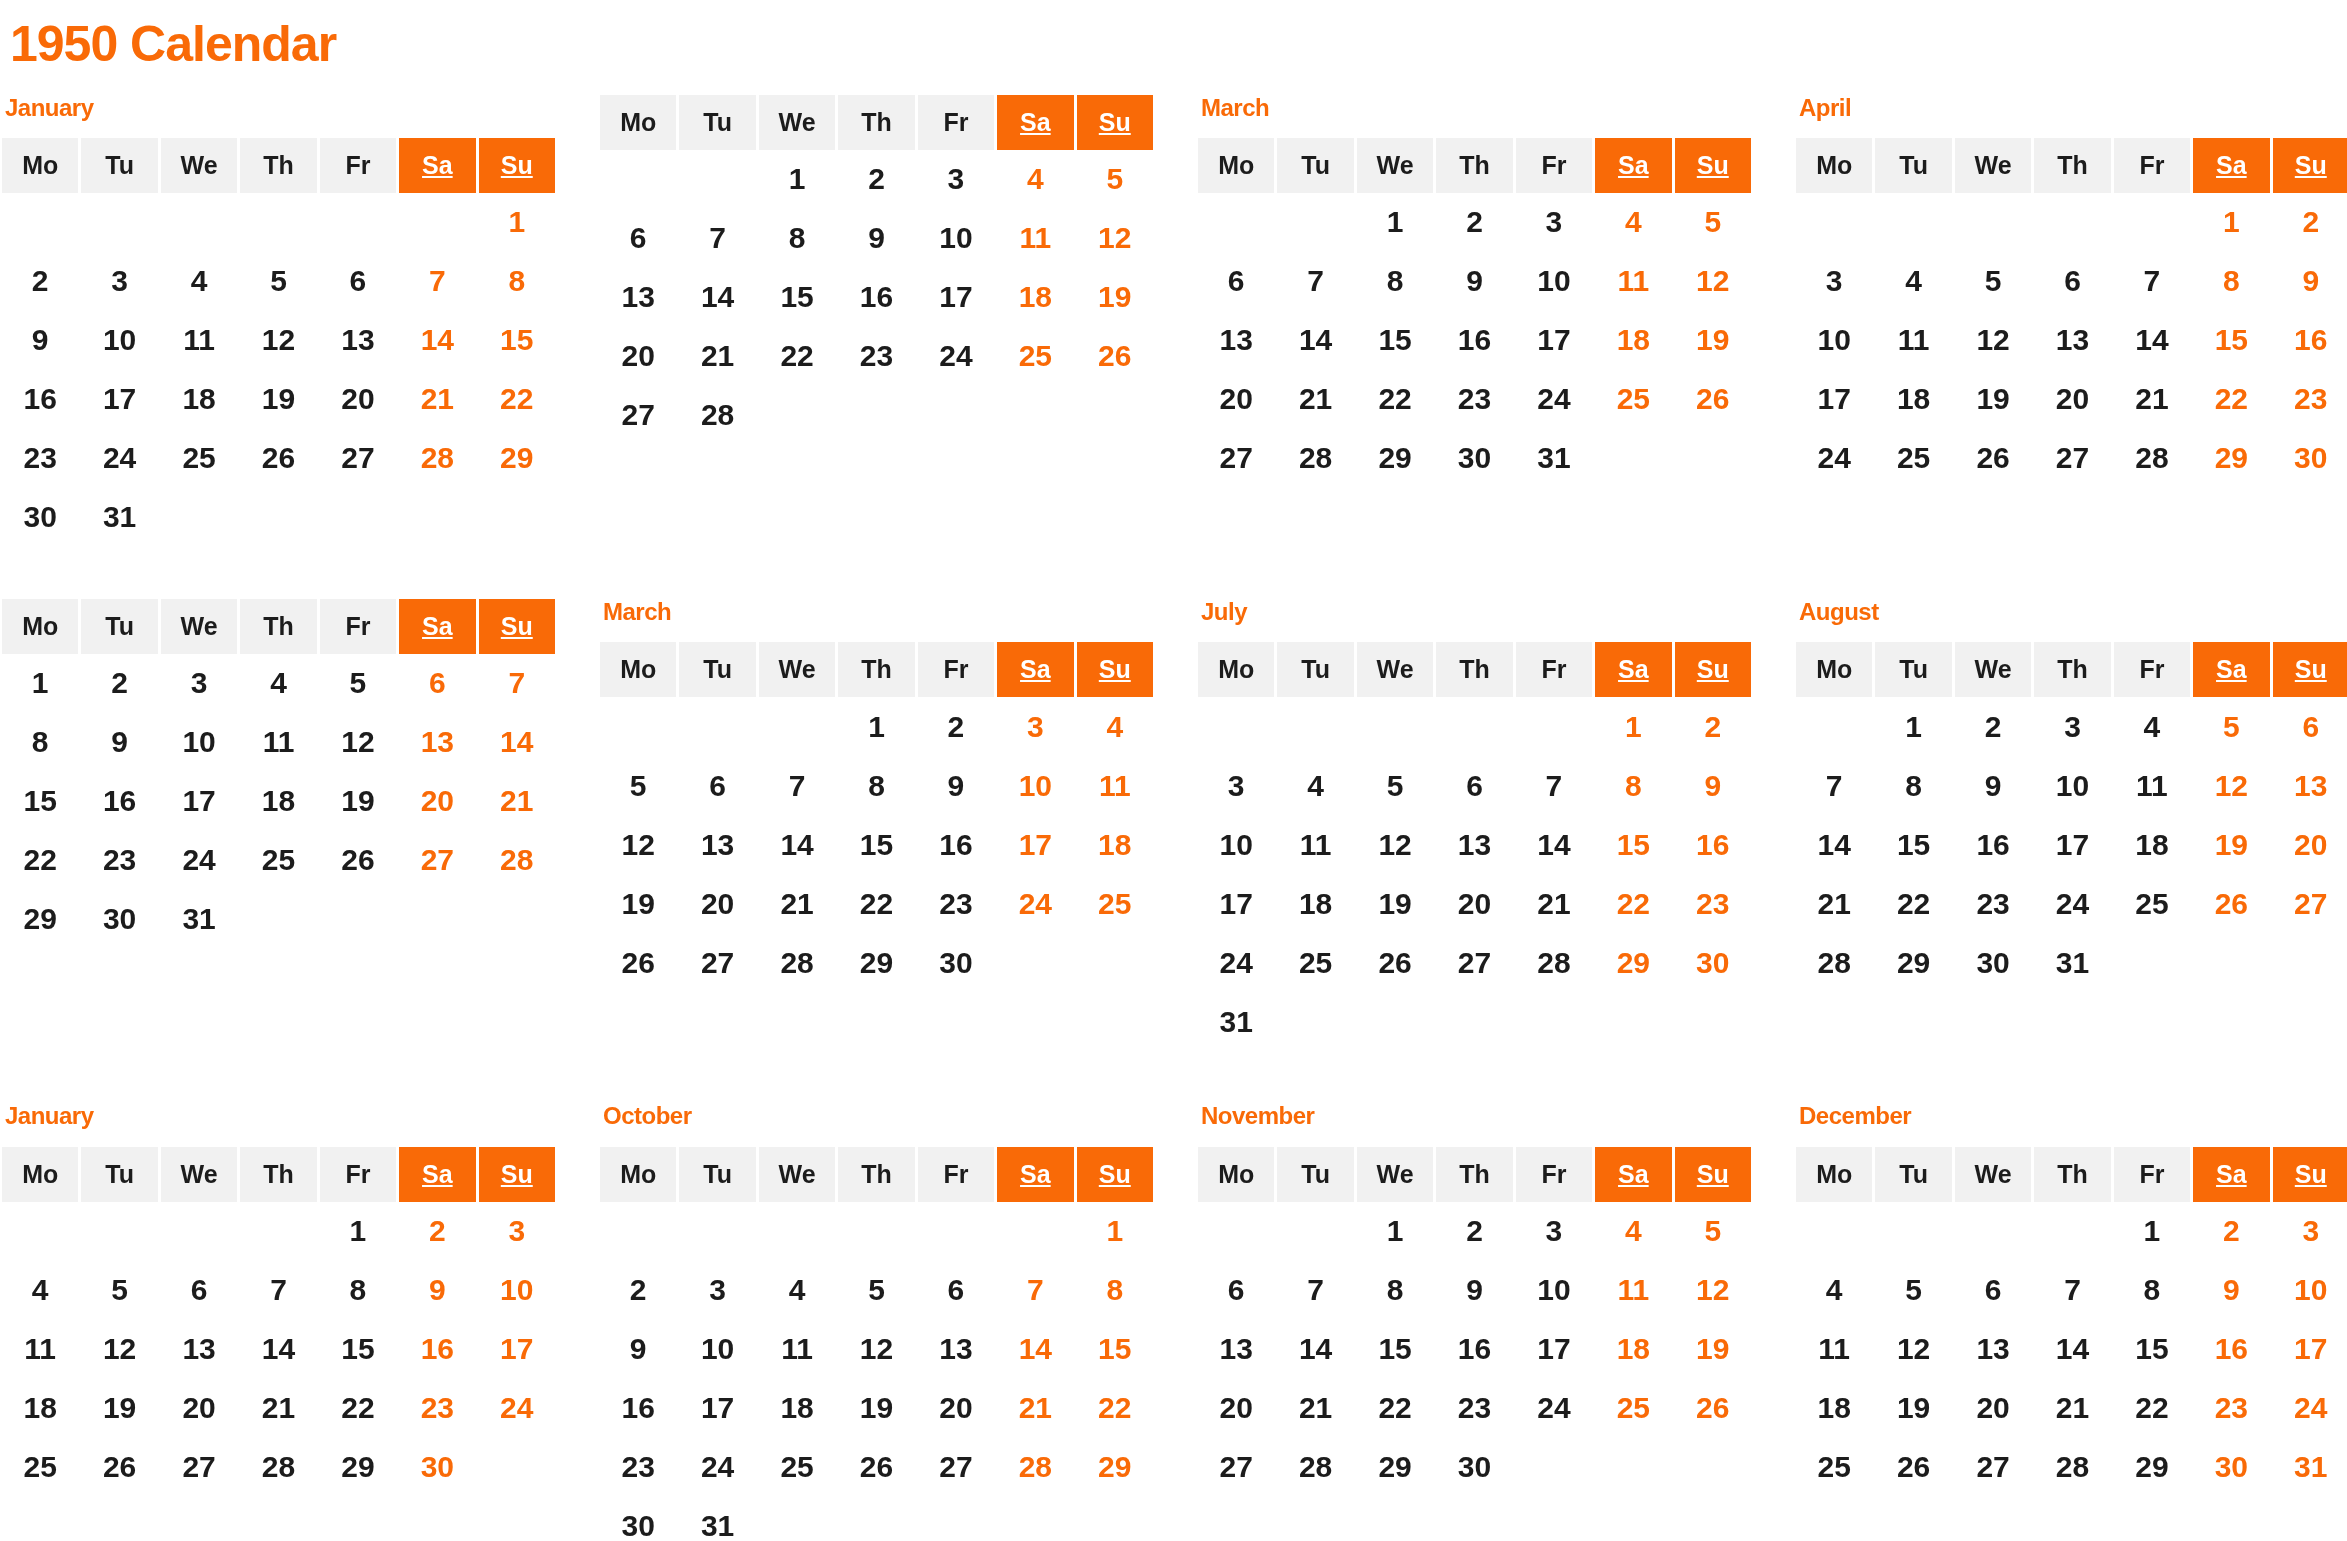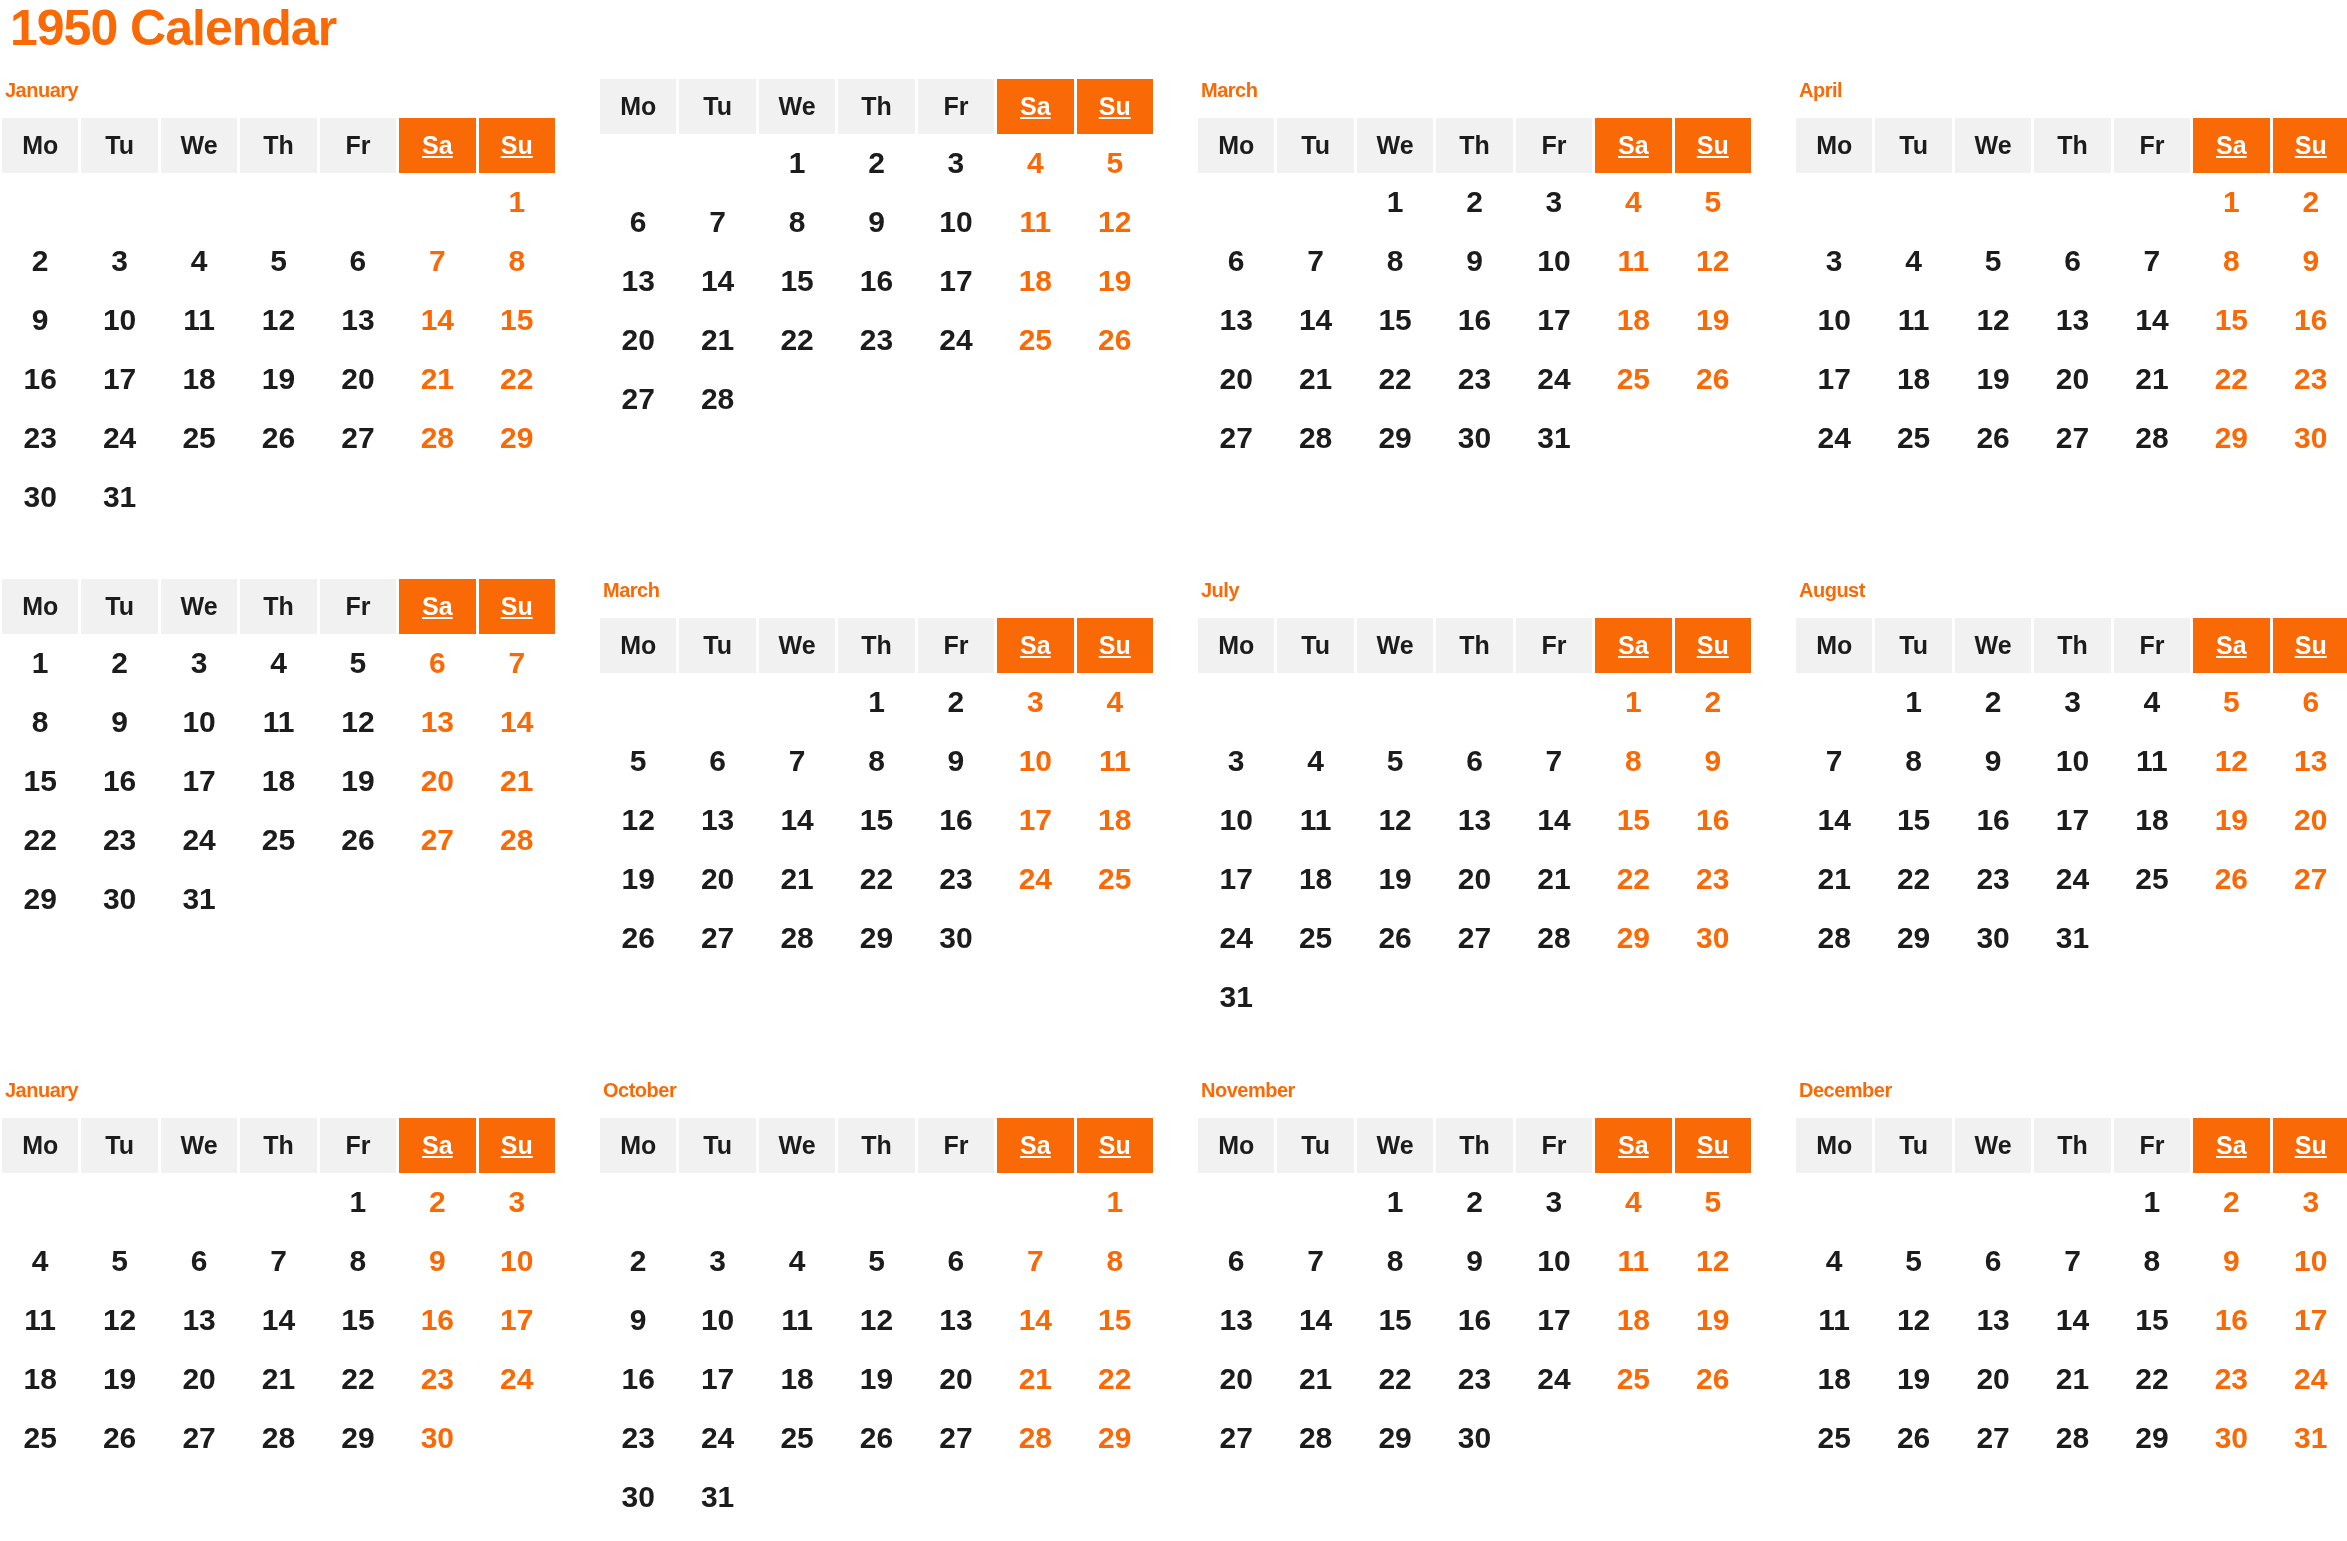"1950 Calendar" .page-title { margin: 2px 0 24px 8px -> 18px 0 24px 8px }
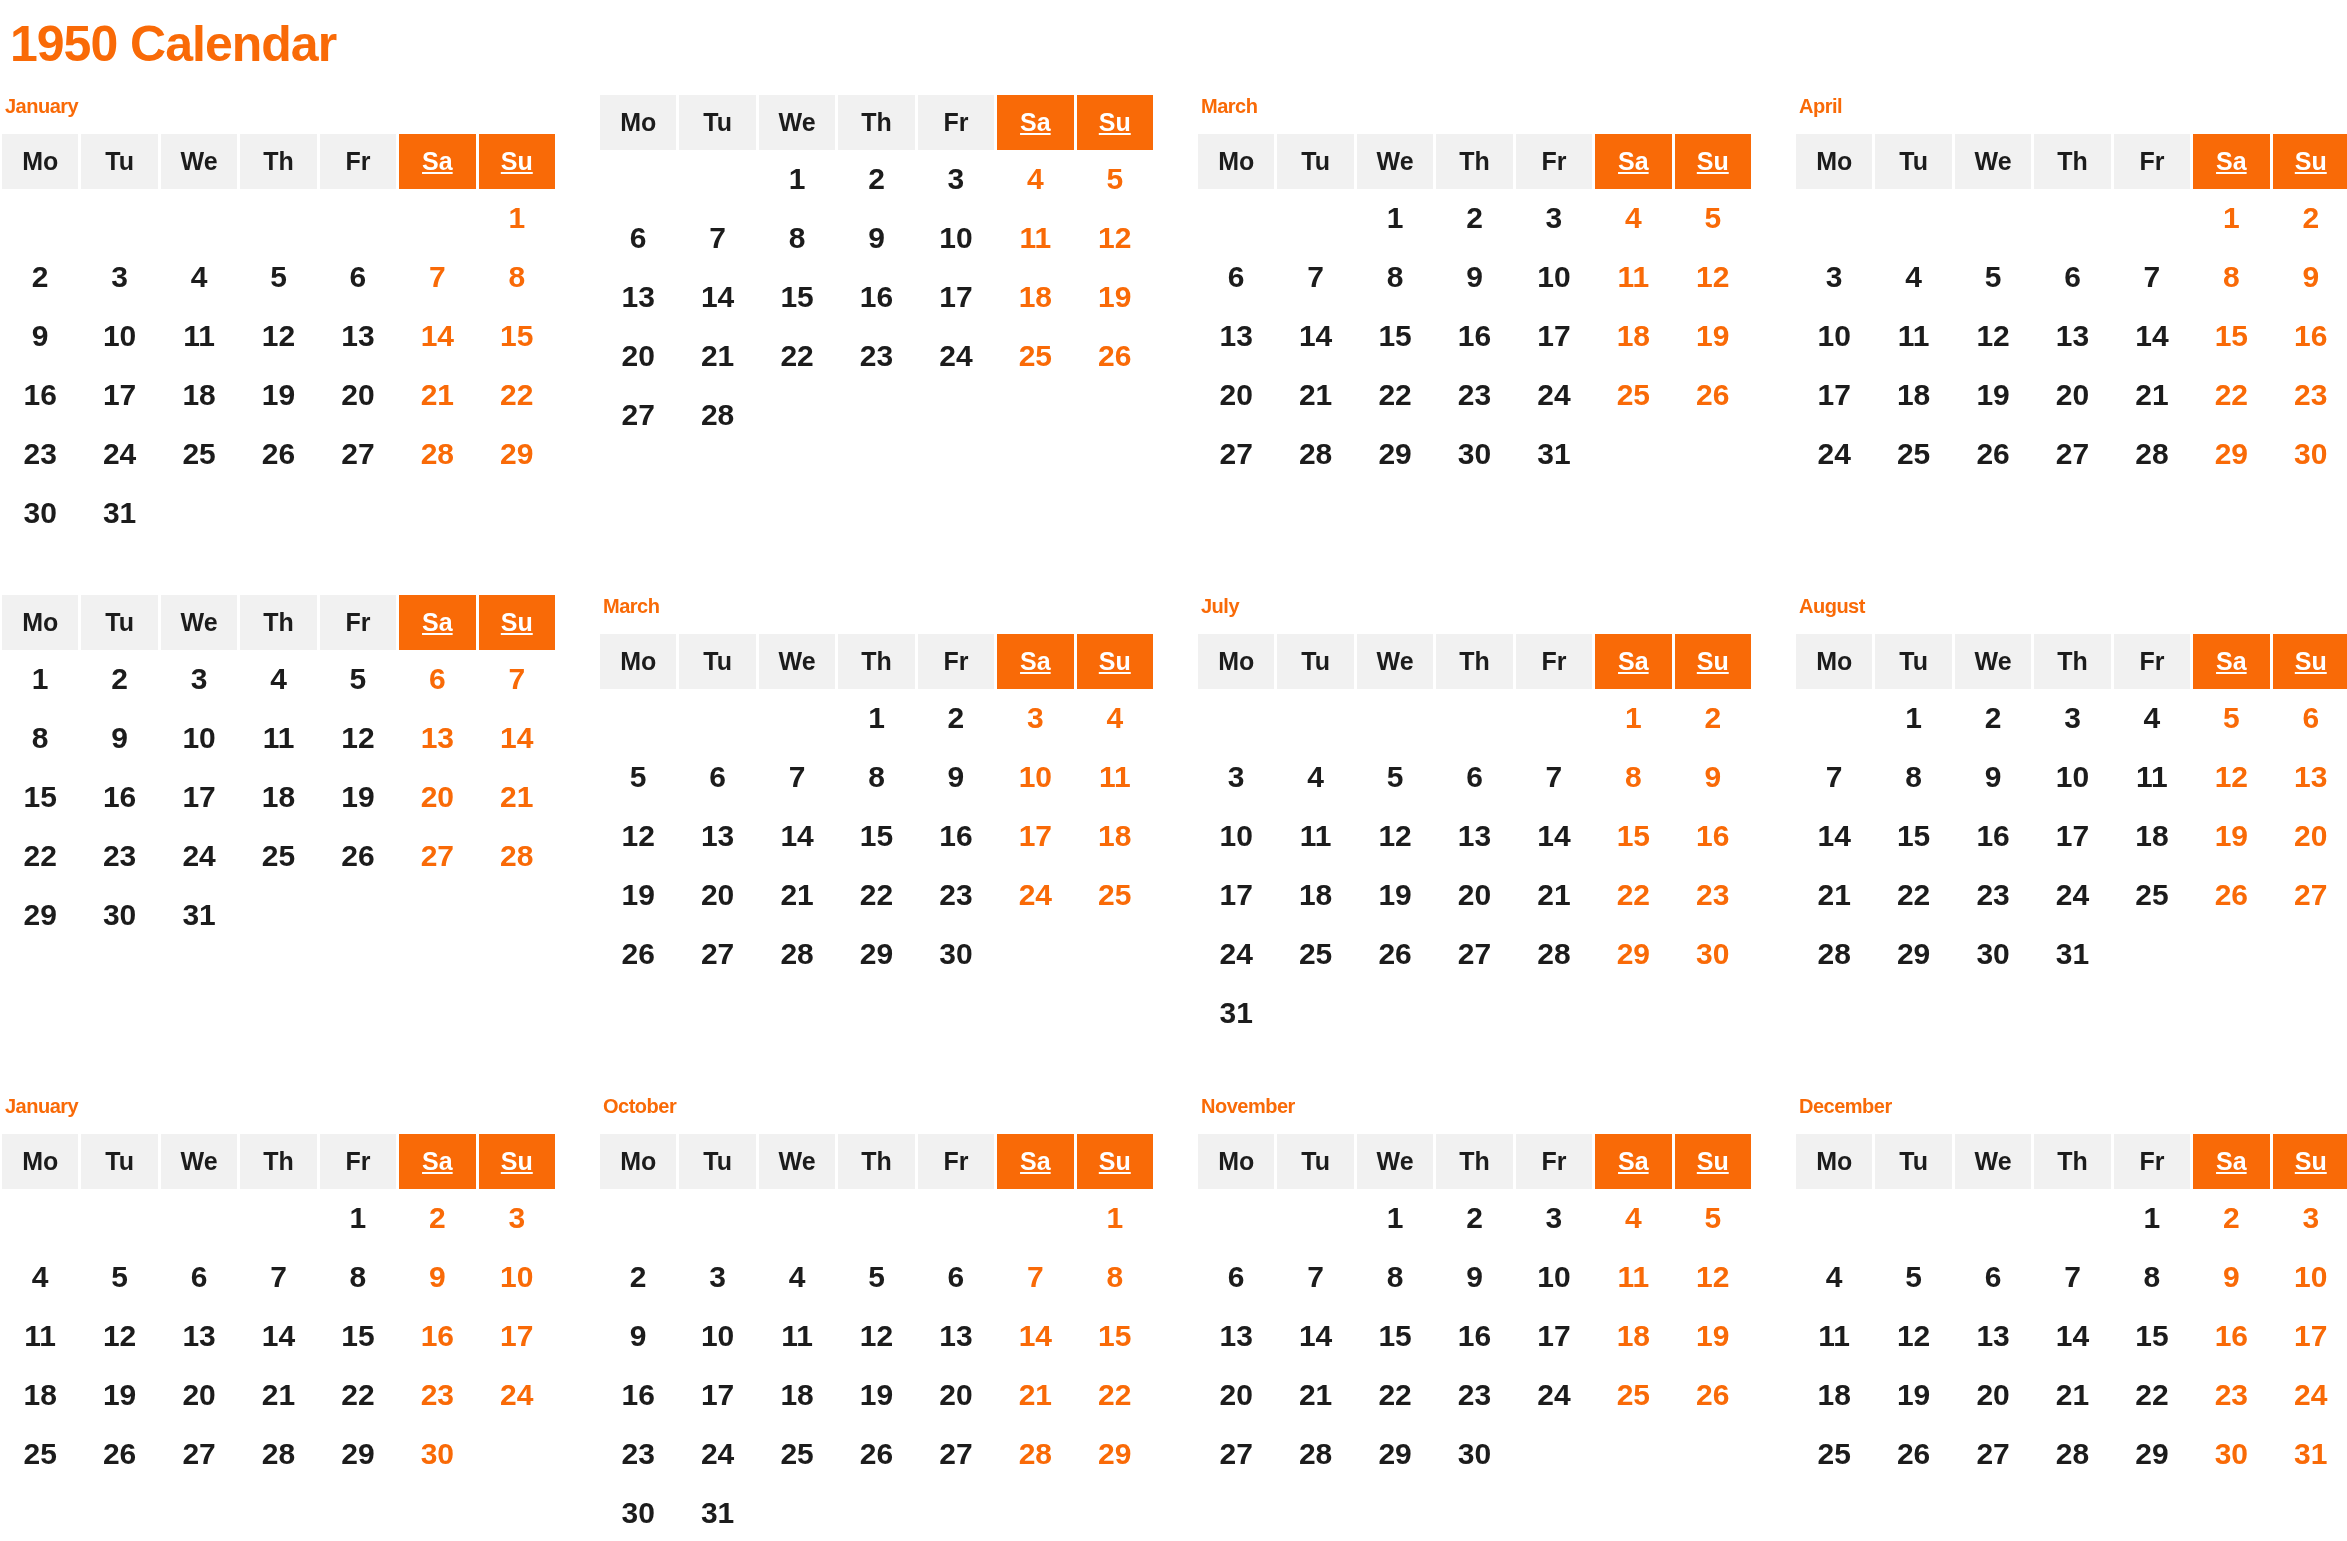"January" .month-name { font-size: 20px -> 24px }
